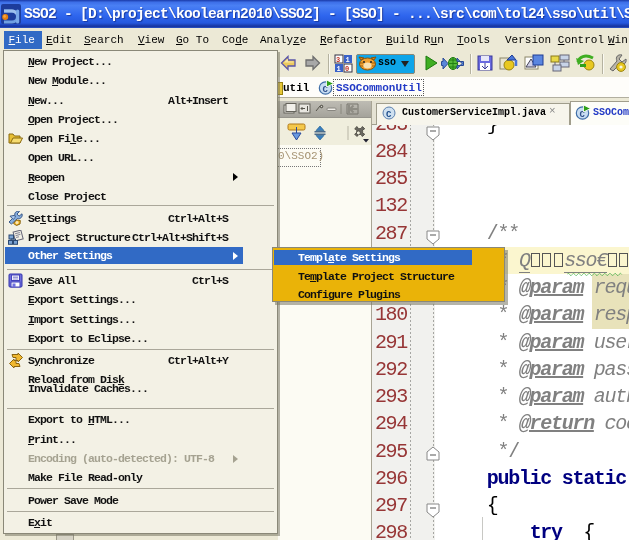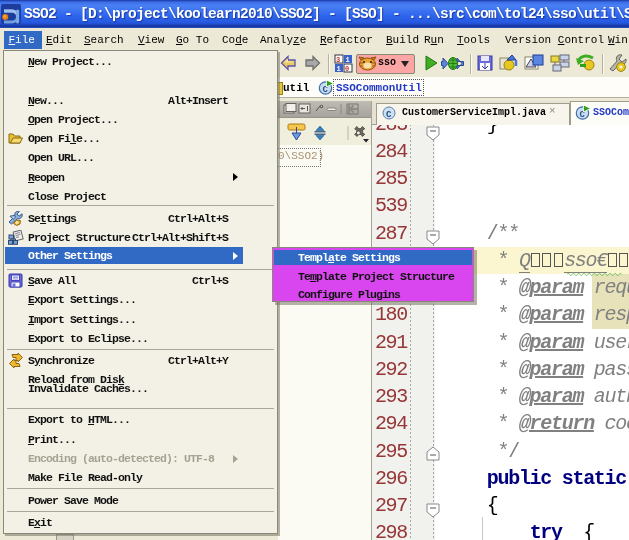"sso" #combo { background: #fca5a5 -> #0ea5e9 }
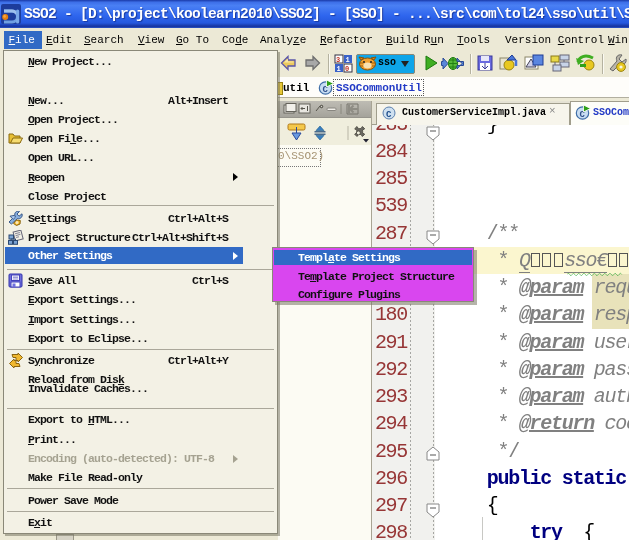"New Module..." div.fmi { html: none -> <div><span>New <u>M</u>odule...</span></div> }
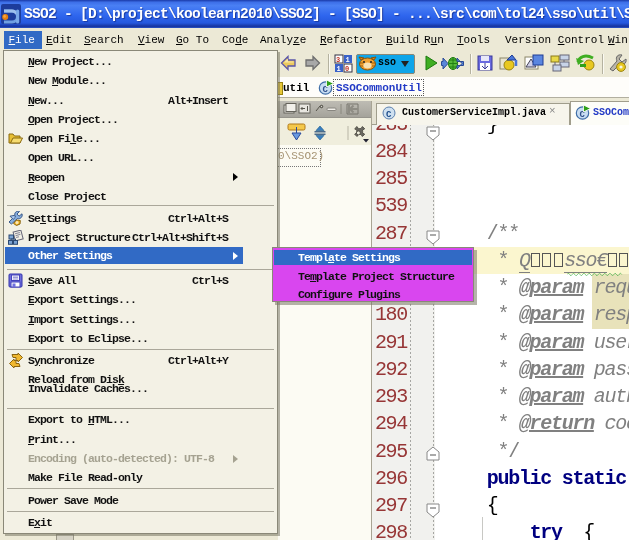"539" div.lnum { text: 539 -> 132 }
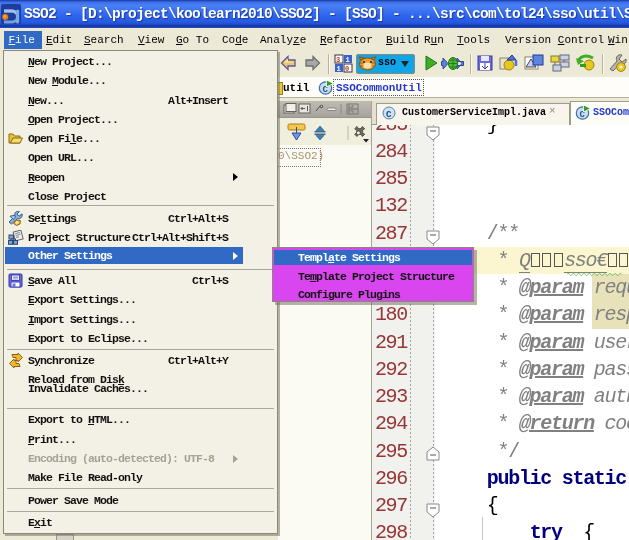"Template Settings" #smenu { background: #d946ef -> #eab308; padding-left: none -> 31px }
